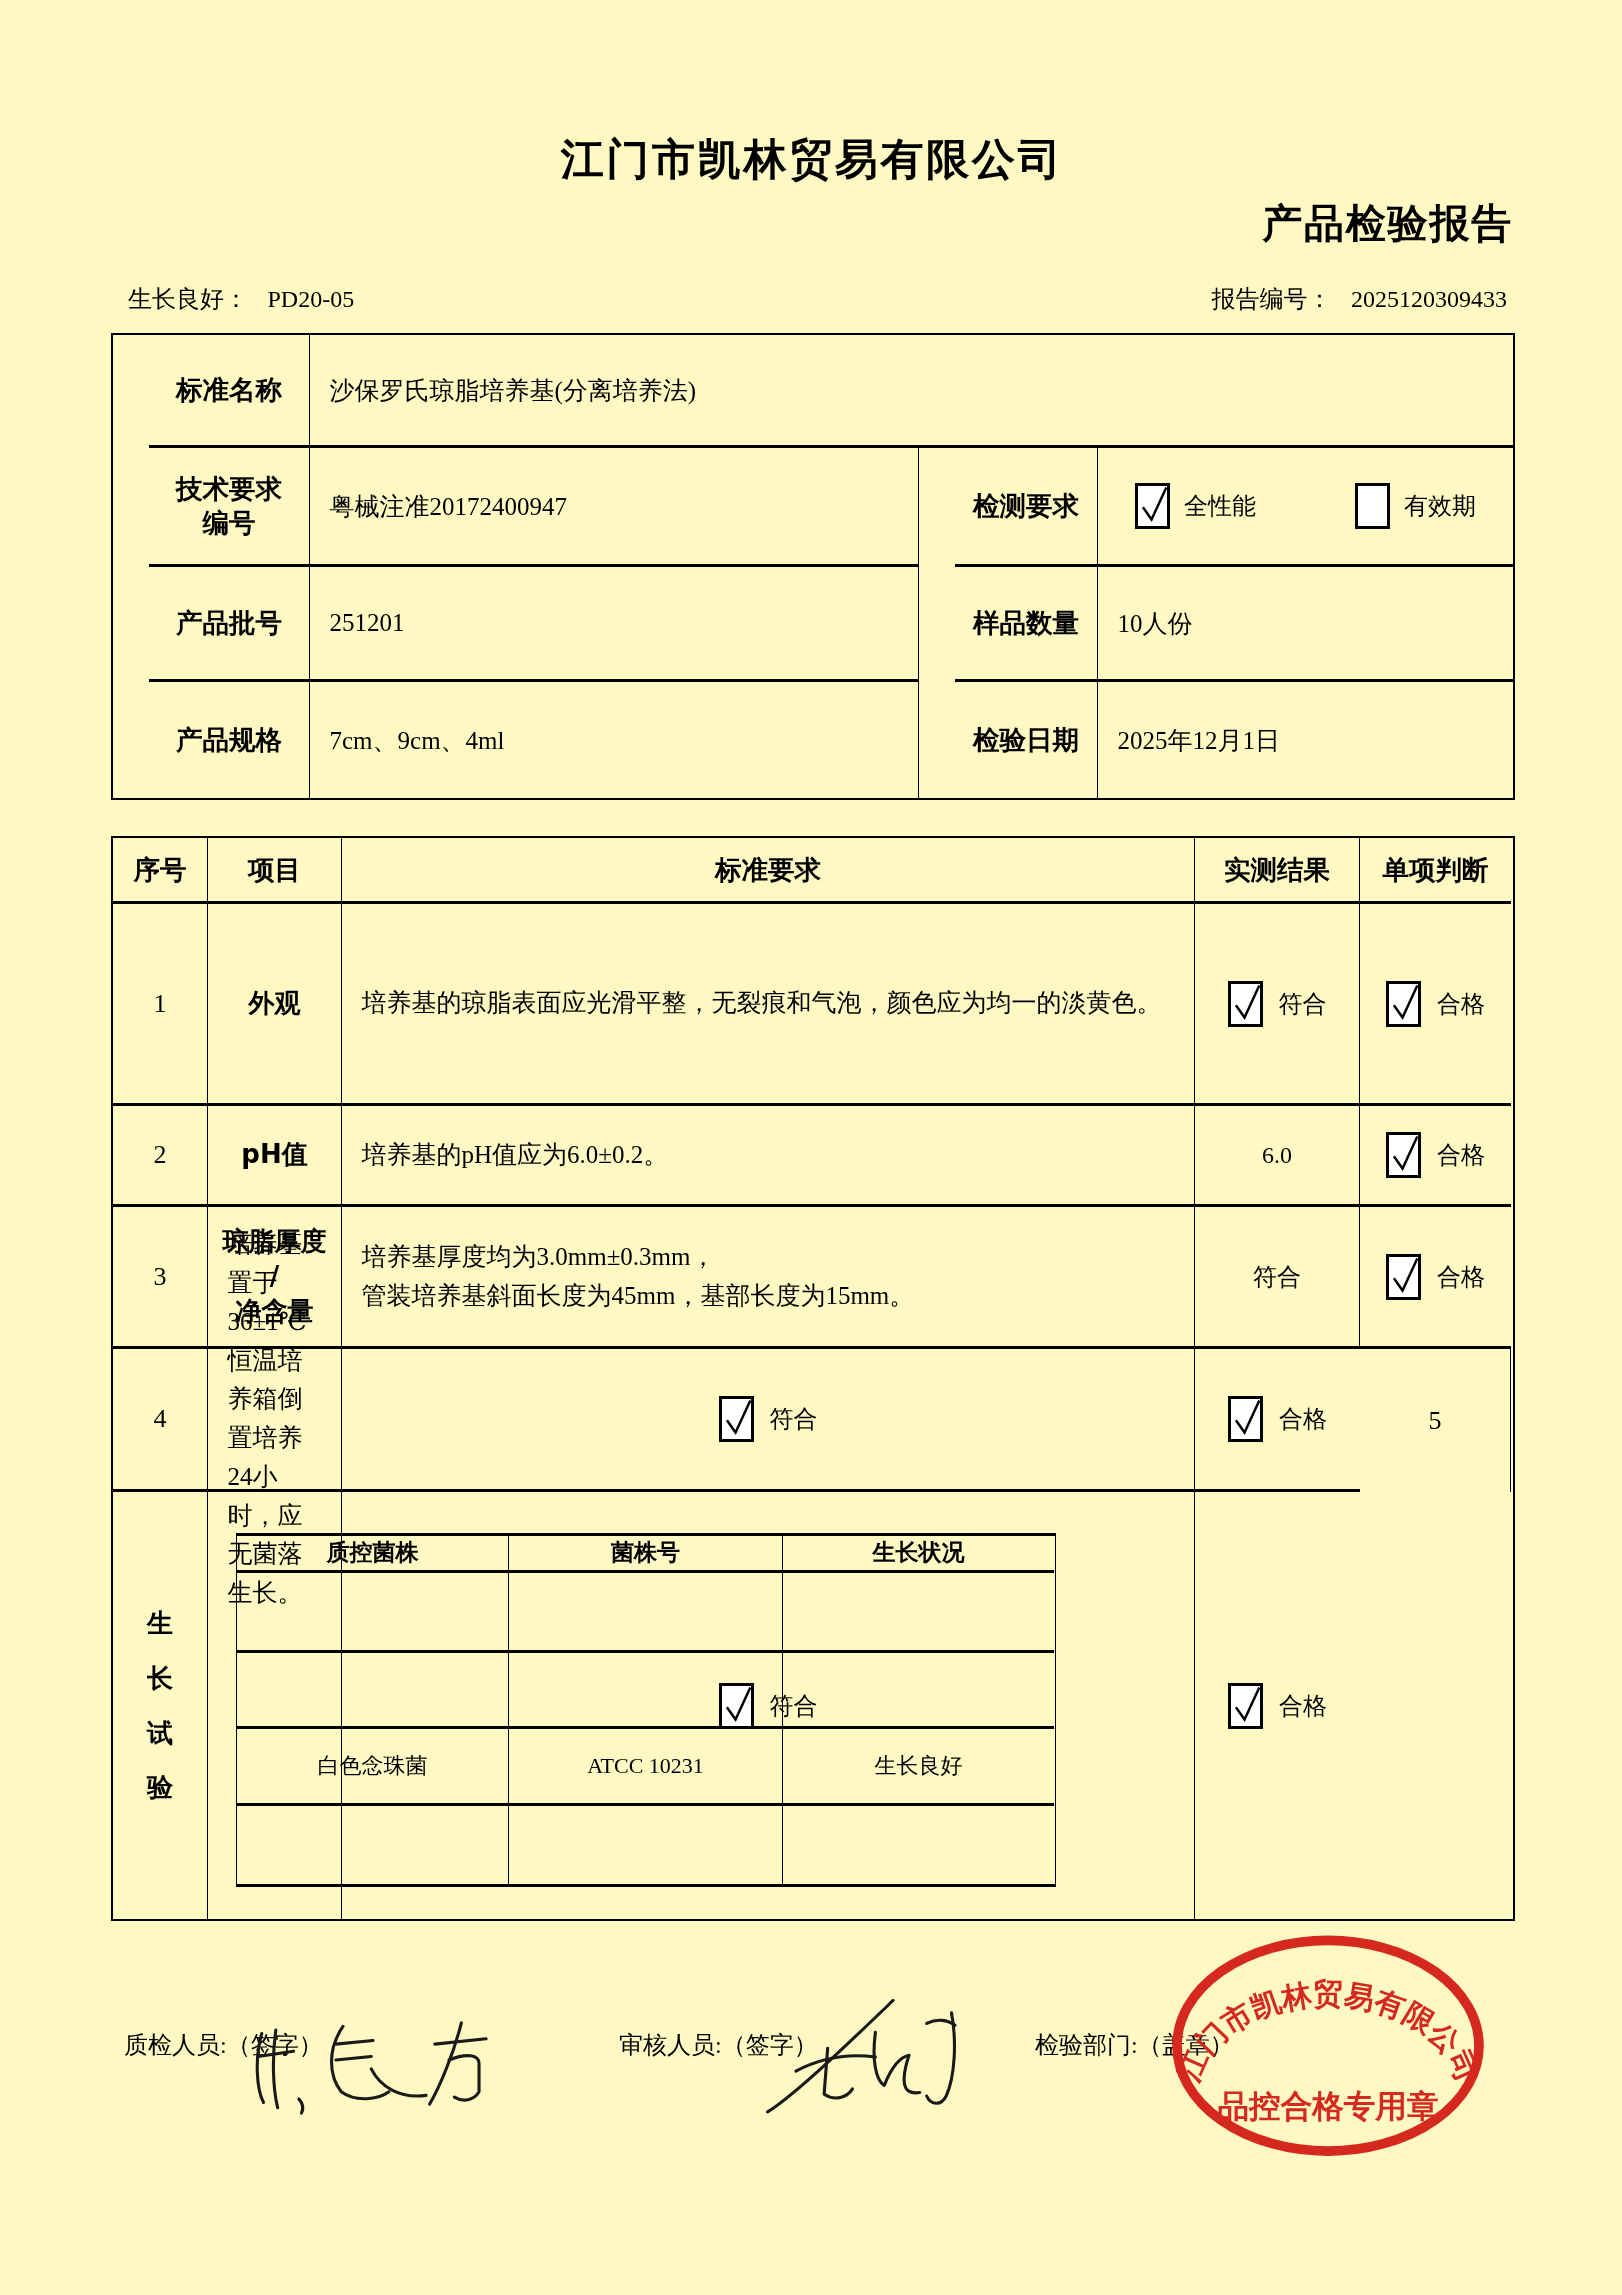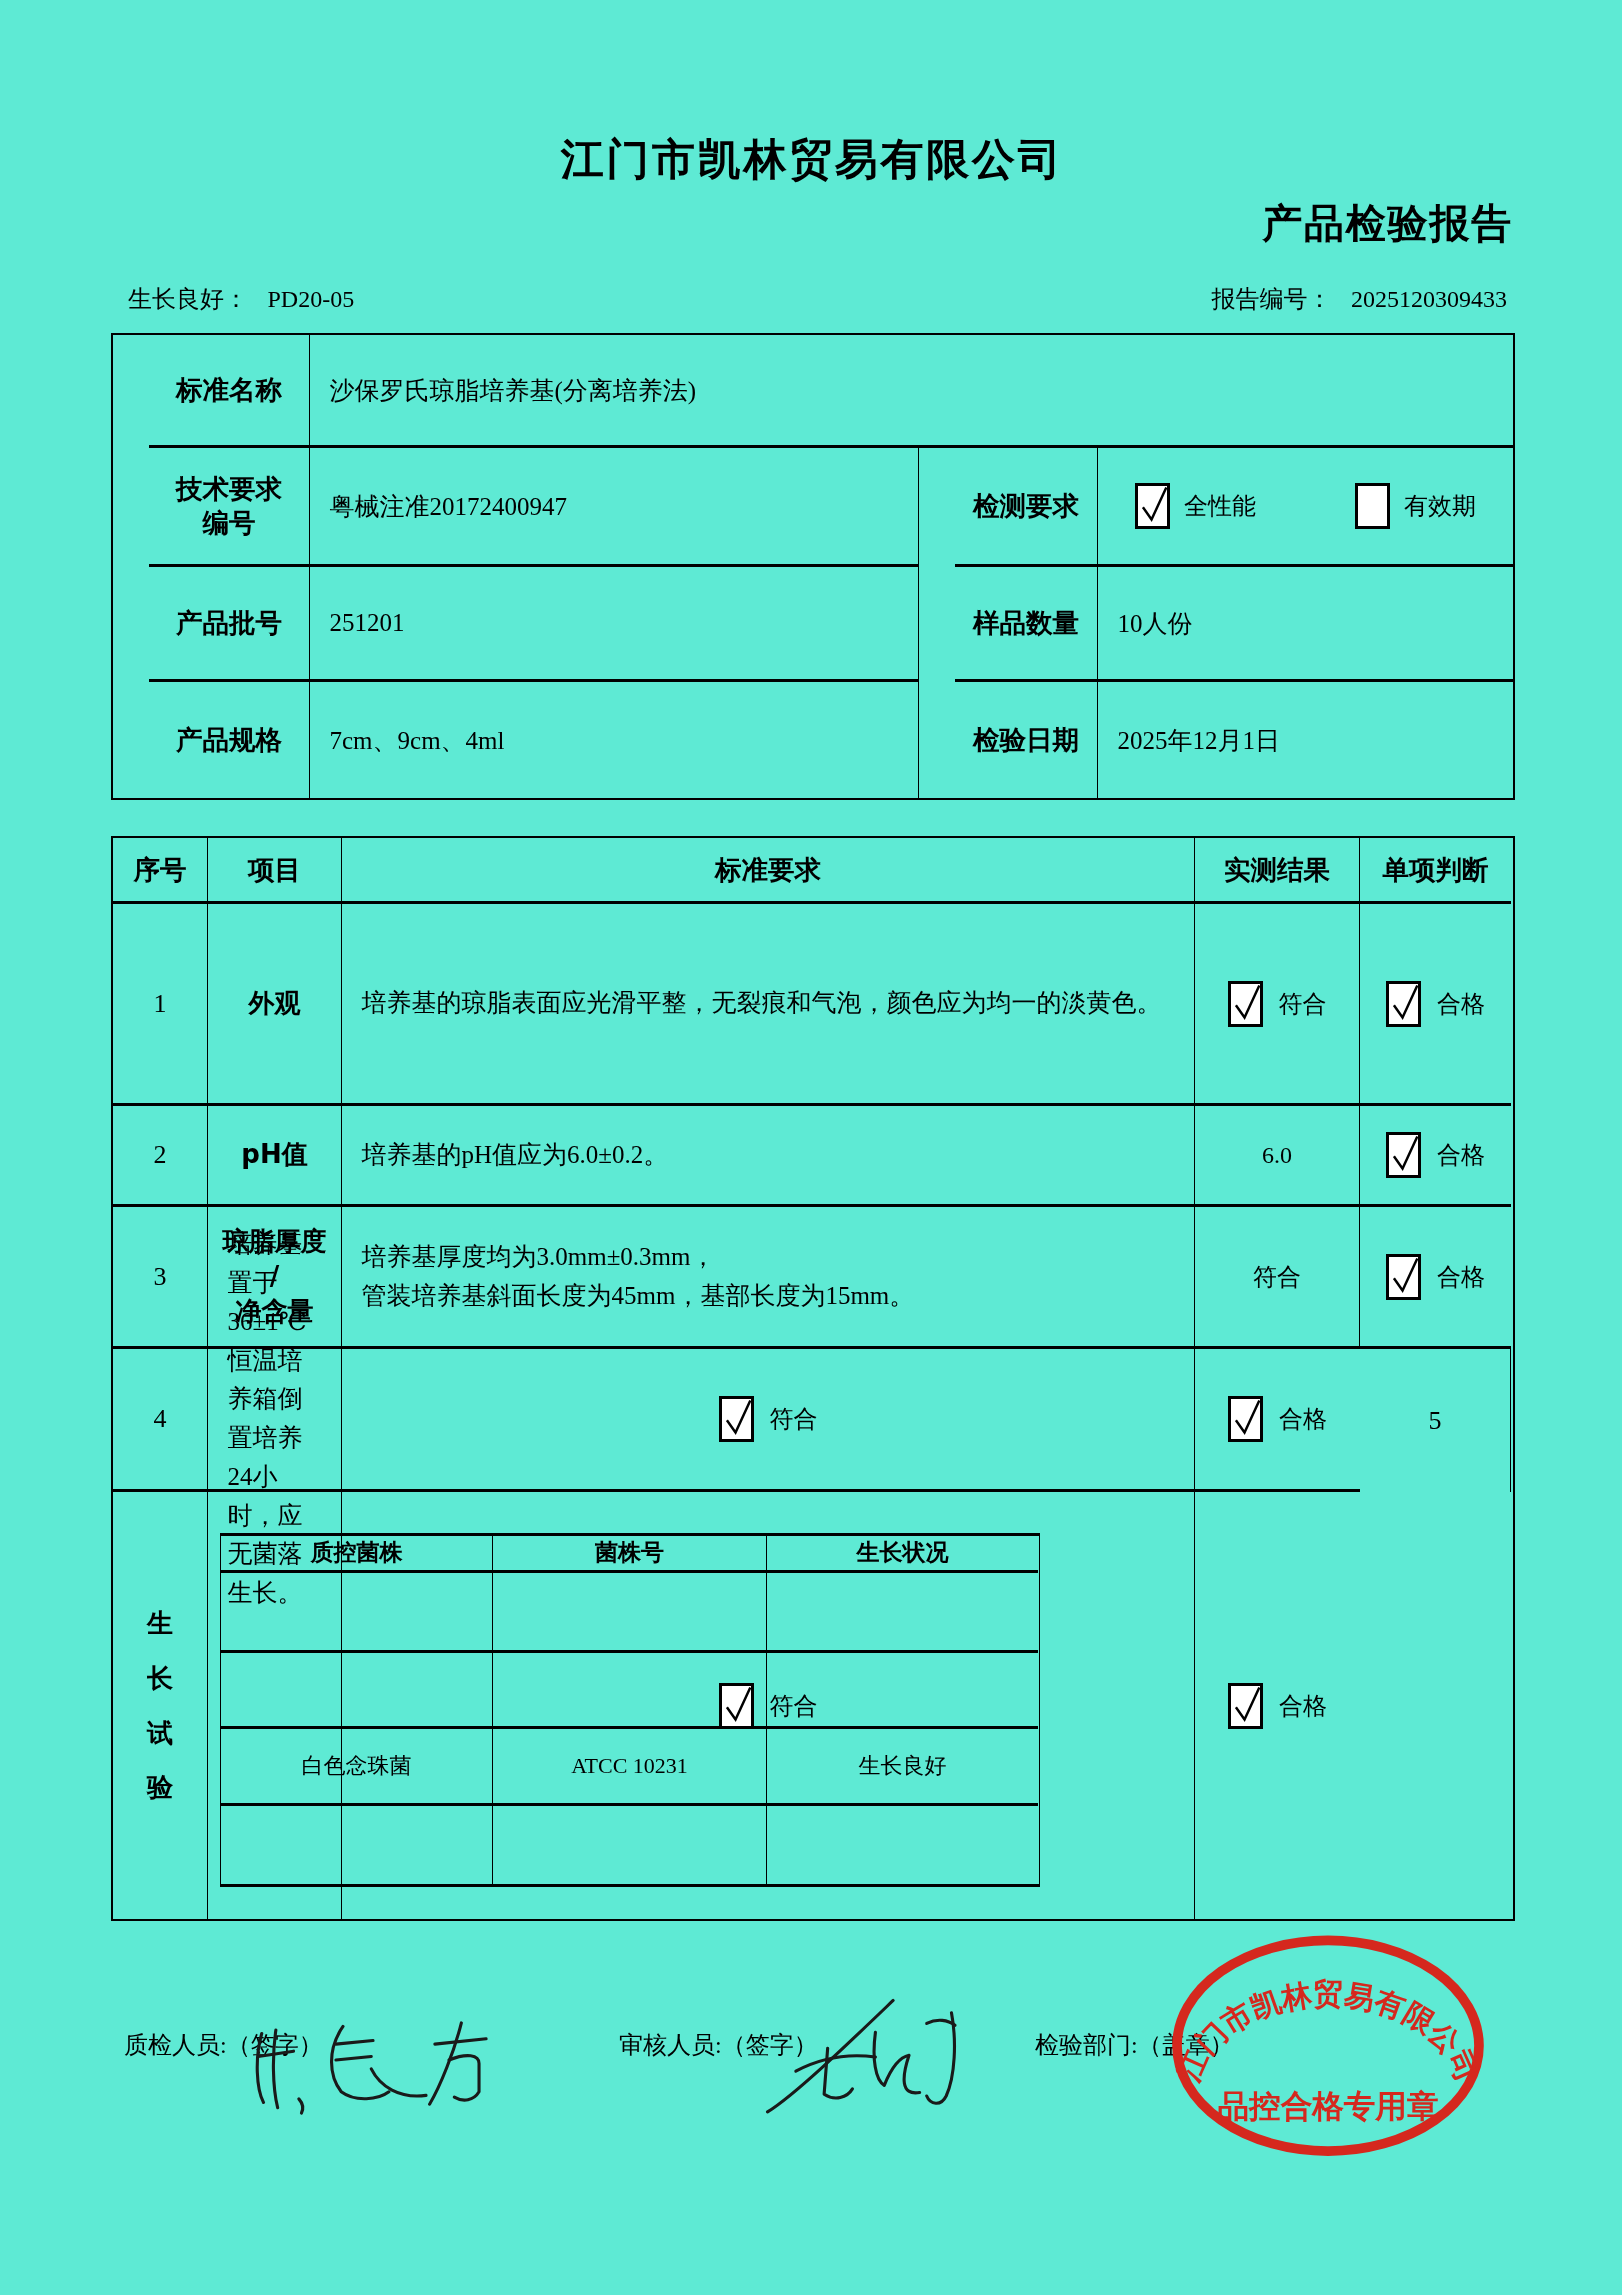"江门市凯林贸易有限公司" .page { background: #5eead4 -> #fef9c3 }
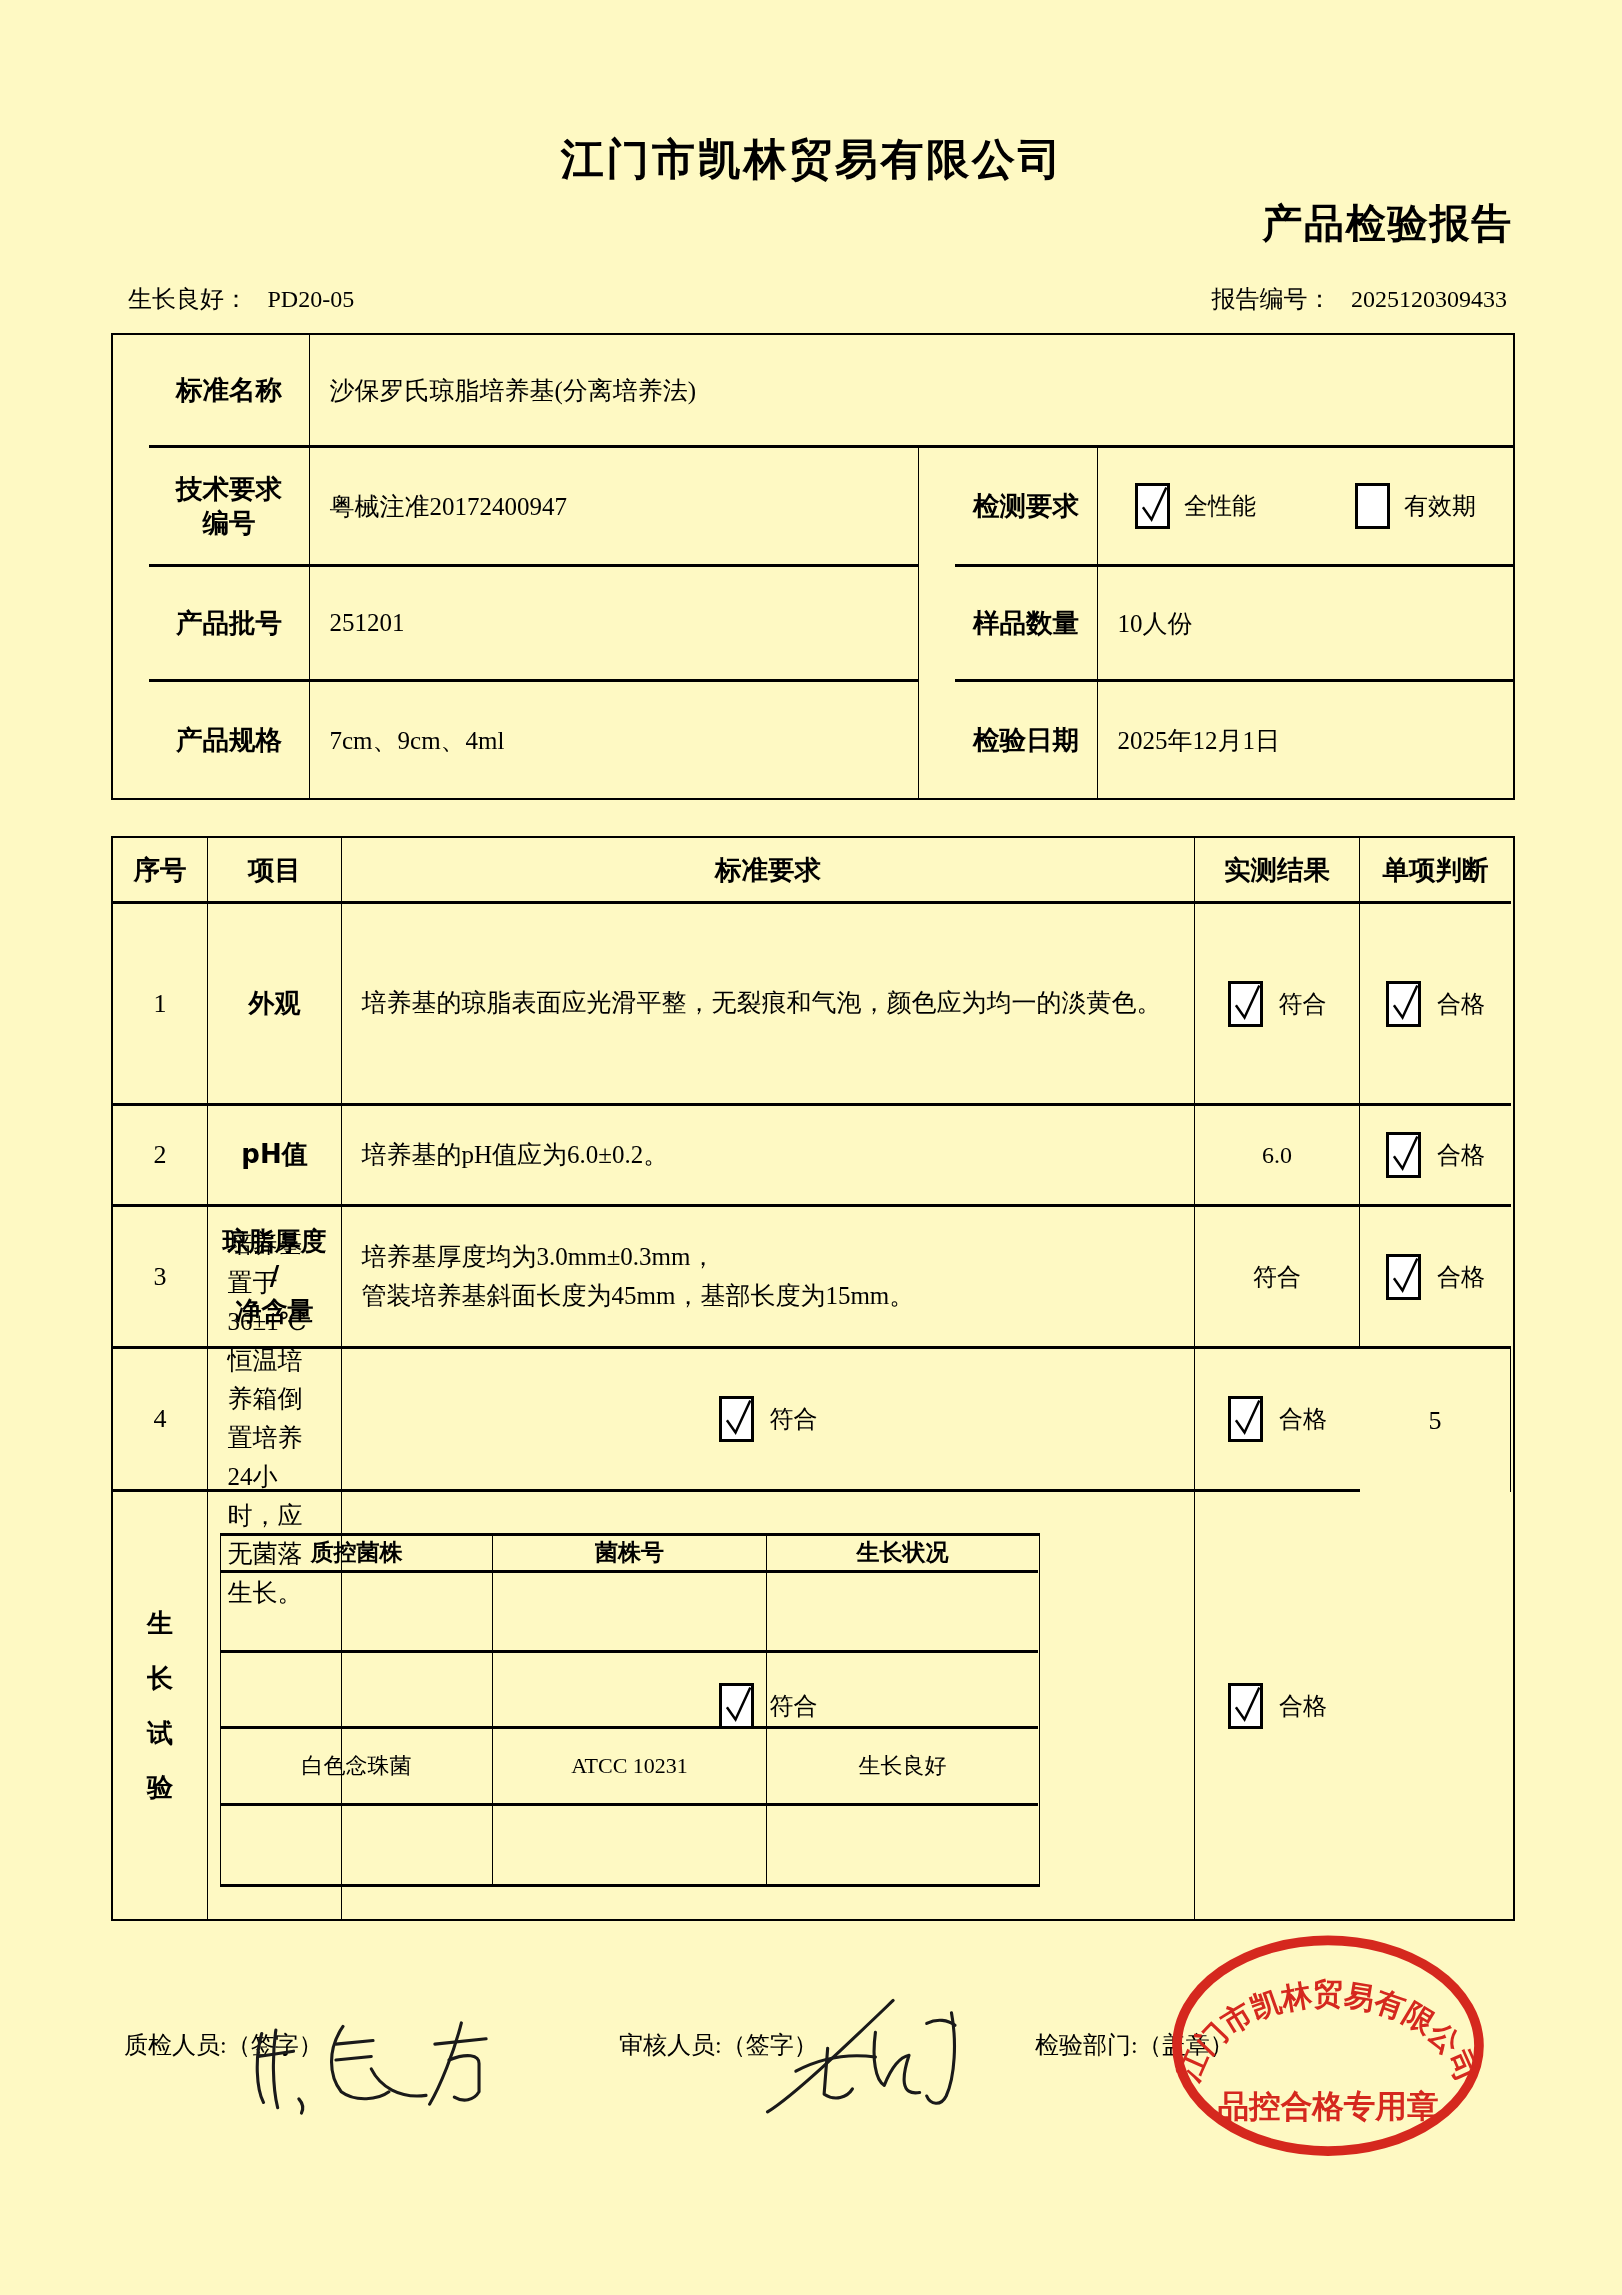"质控菌株" .growth { left: 12px -> 28px }
